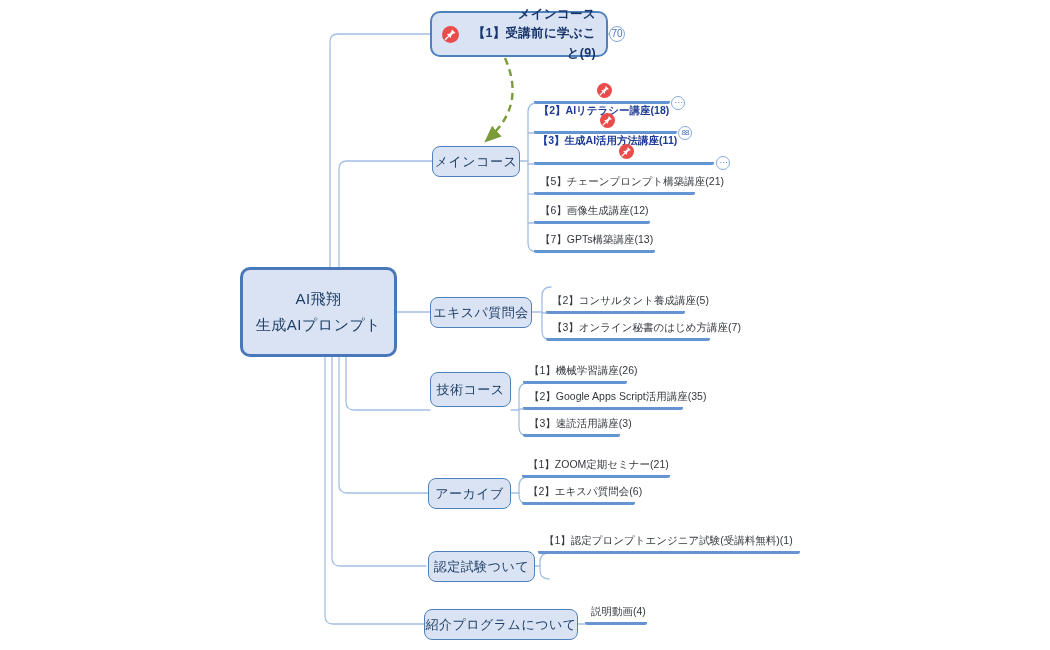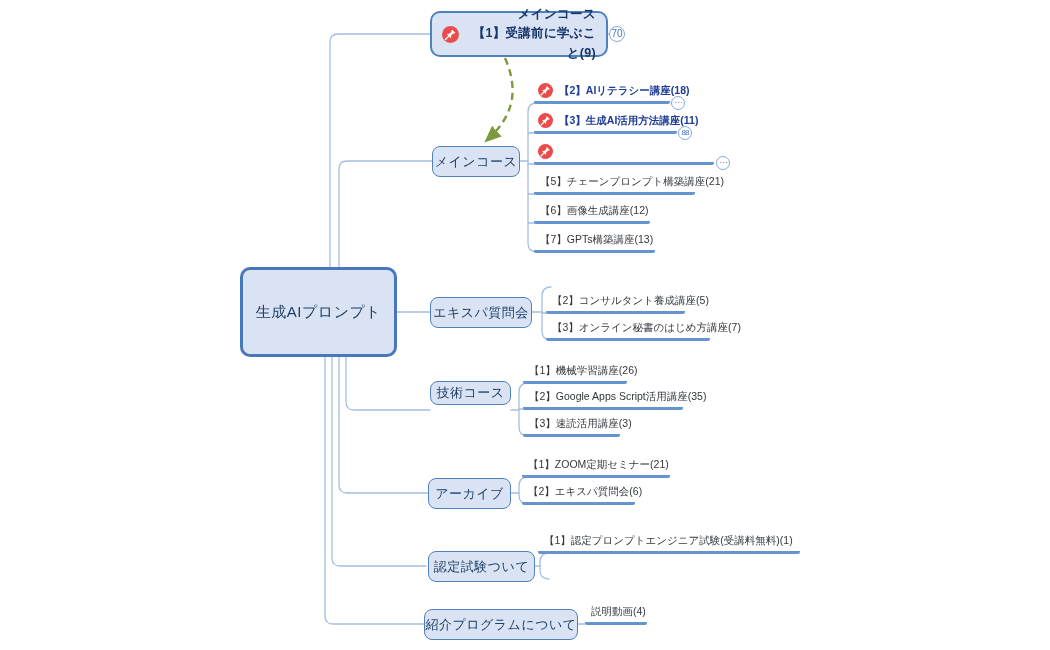"【2】AIリテラシー講座(18)" .leaf.pinned { flex-direction: none -> column }
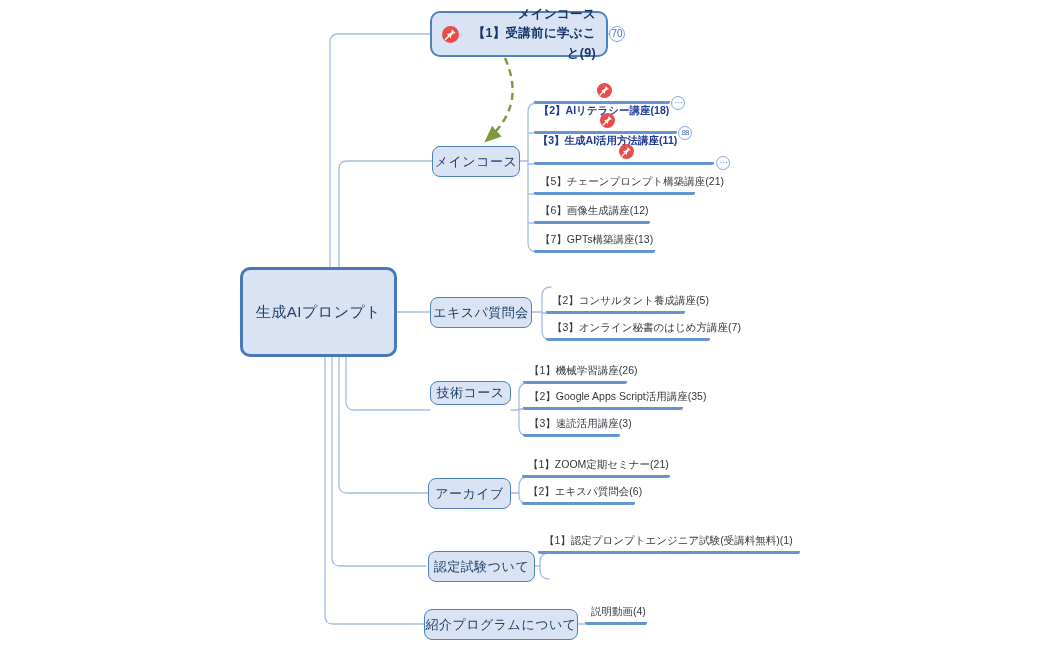"AI飛翔" div { html: none -> <div>AI飛翔</div> }
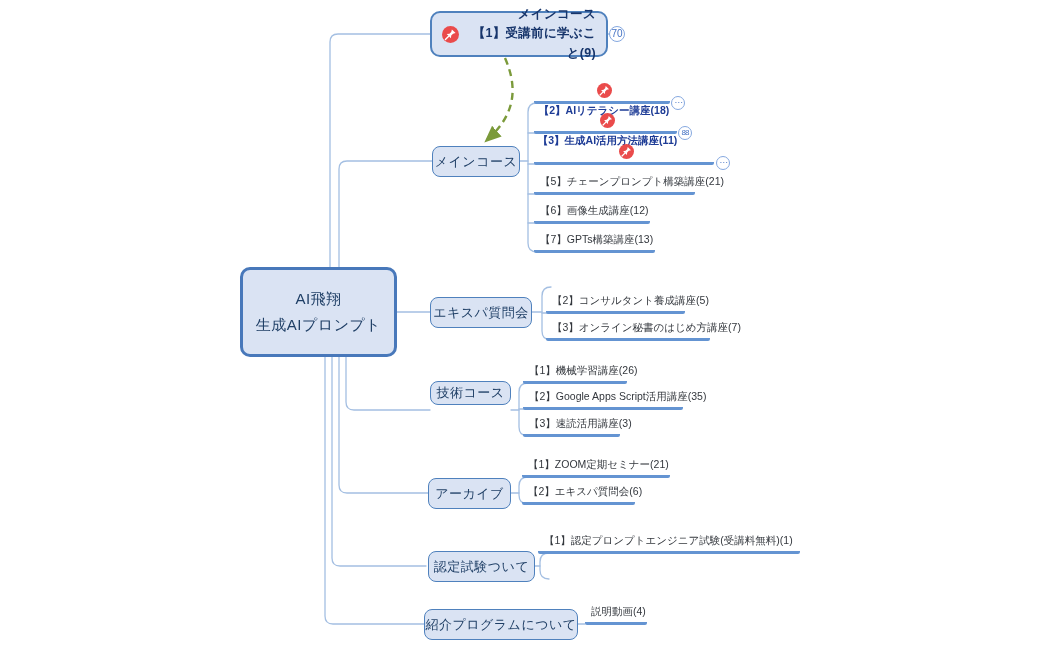"技術コース" div.node { height: 24px -> 35px; top: 381px -> 372px }
